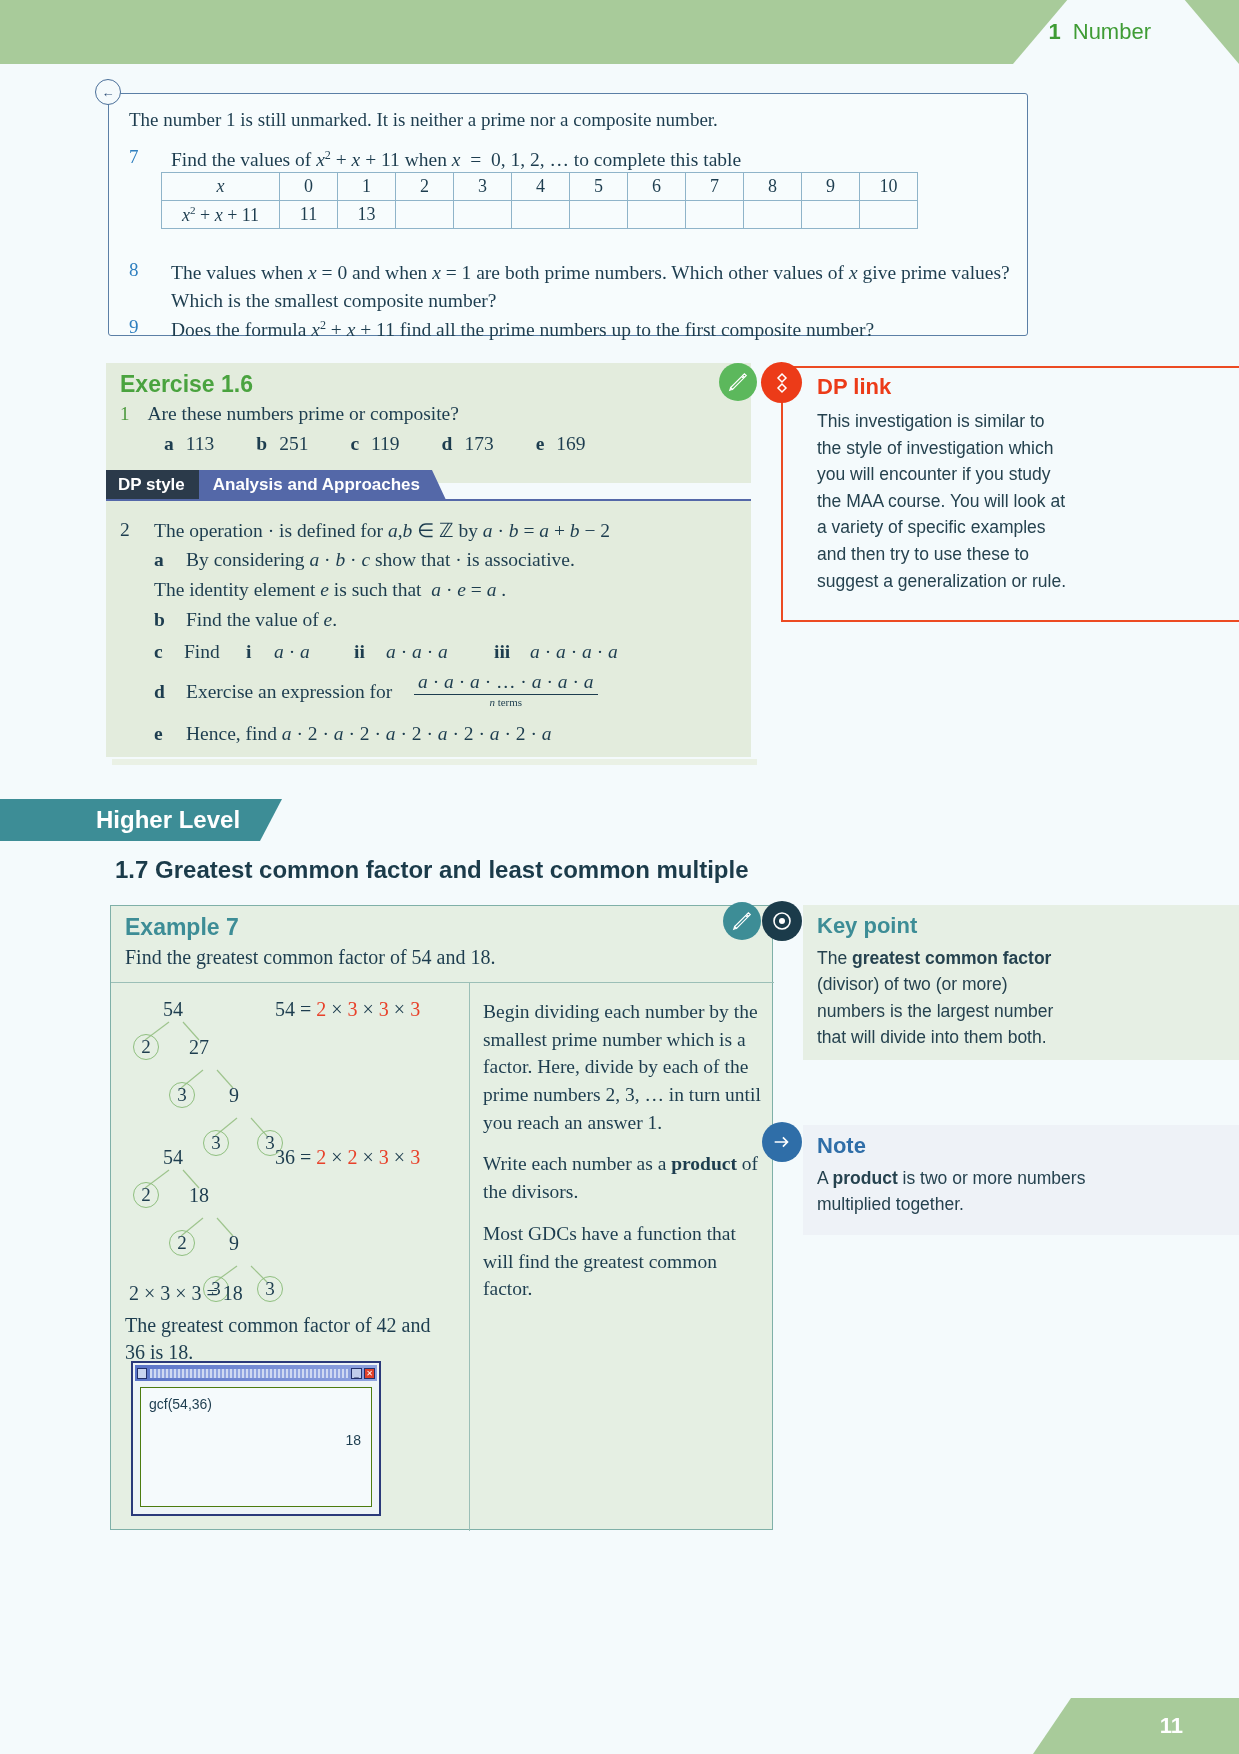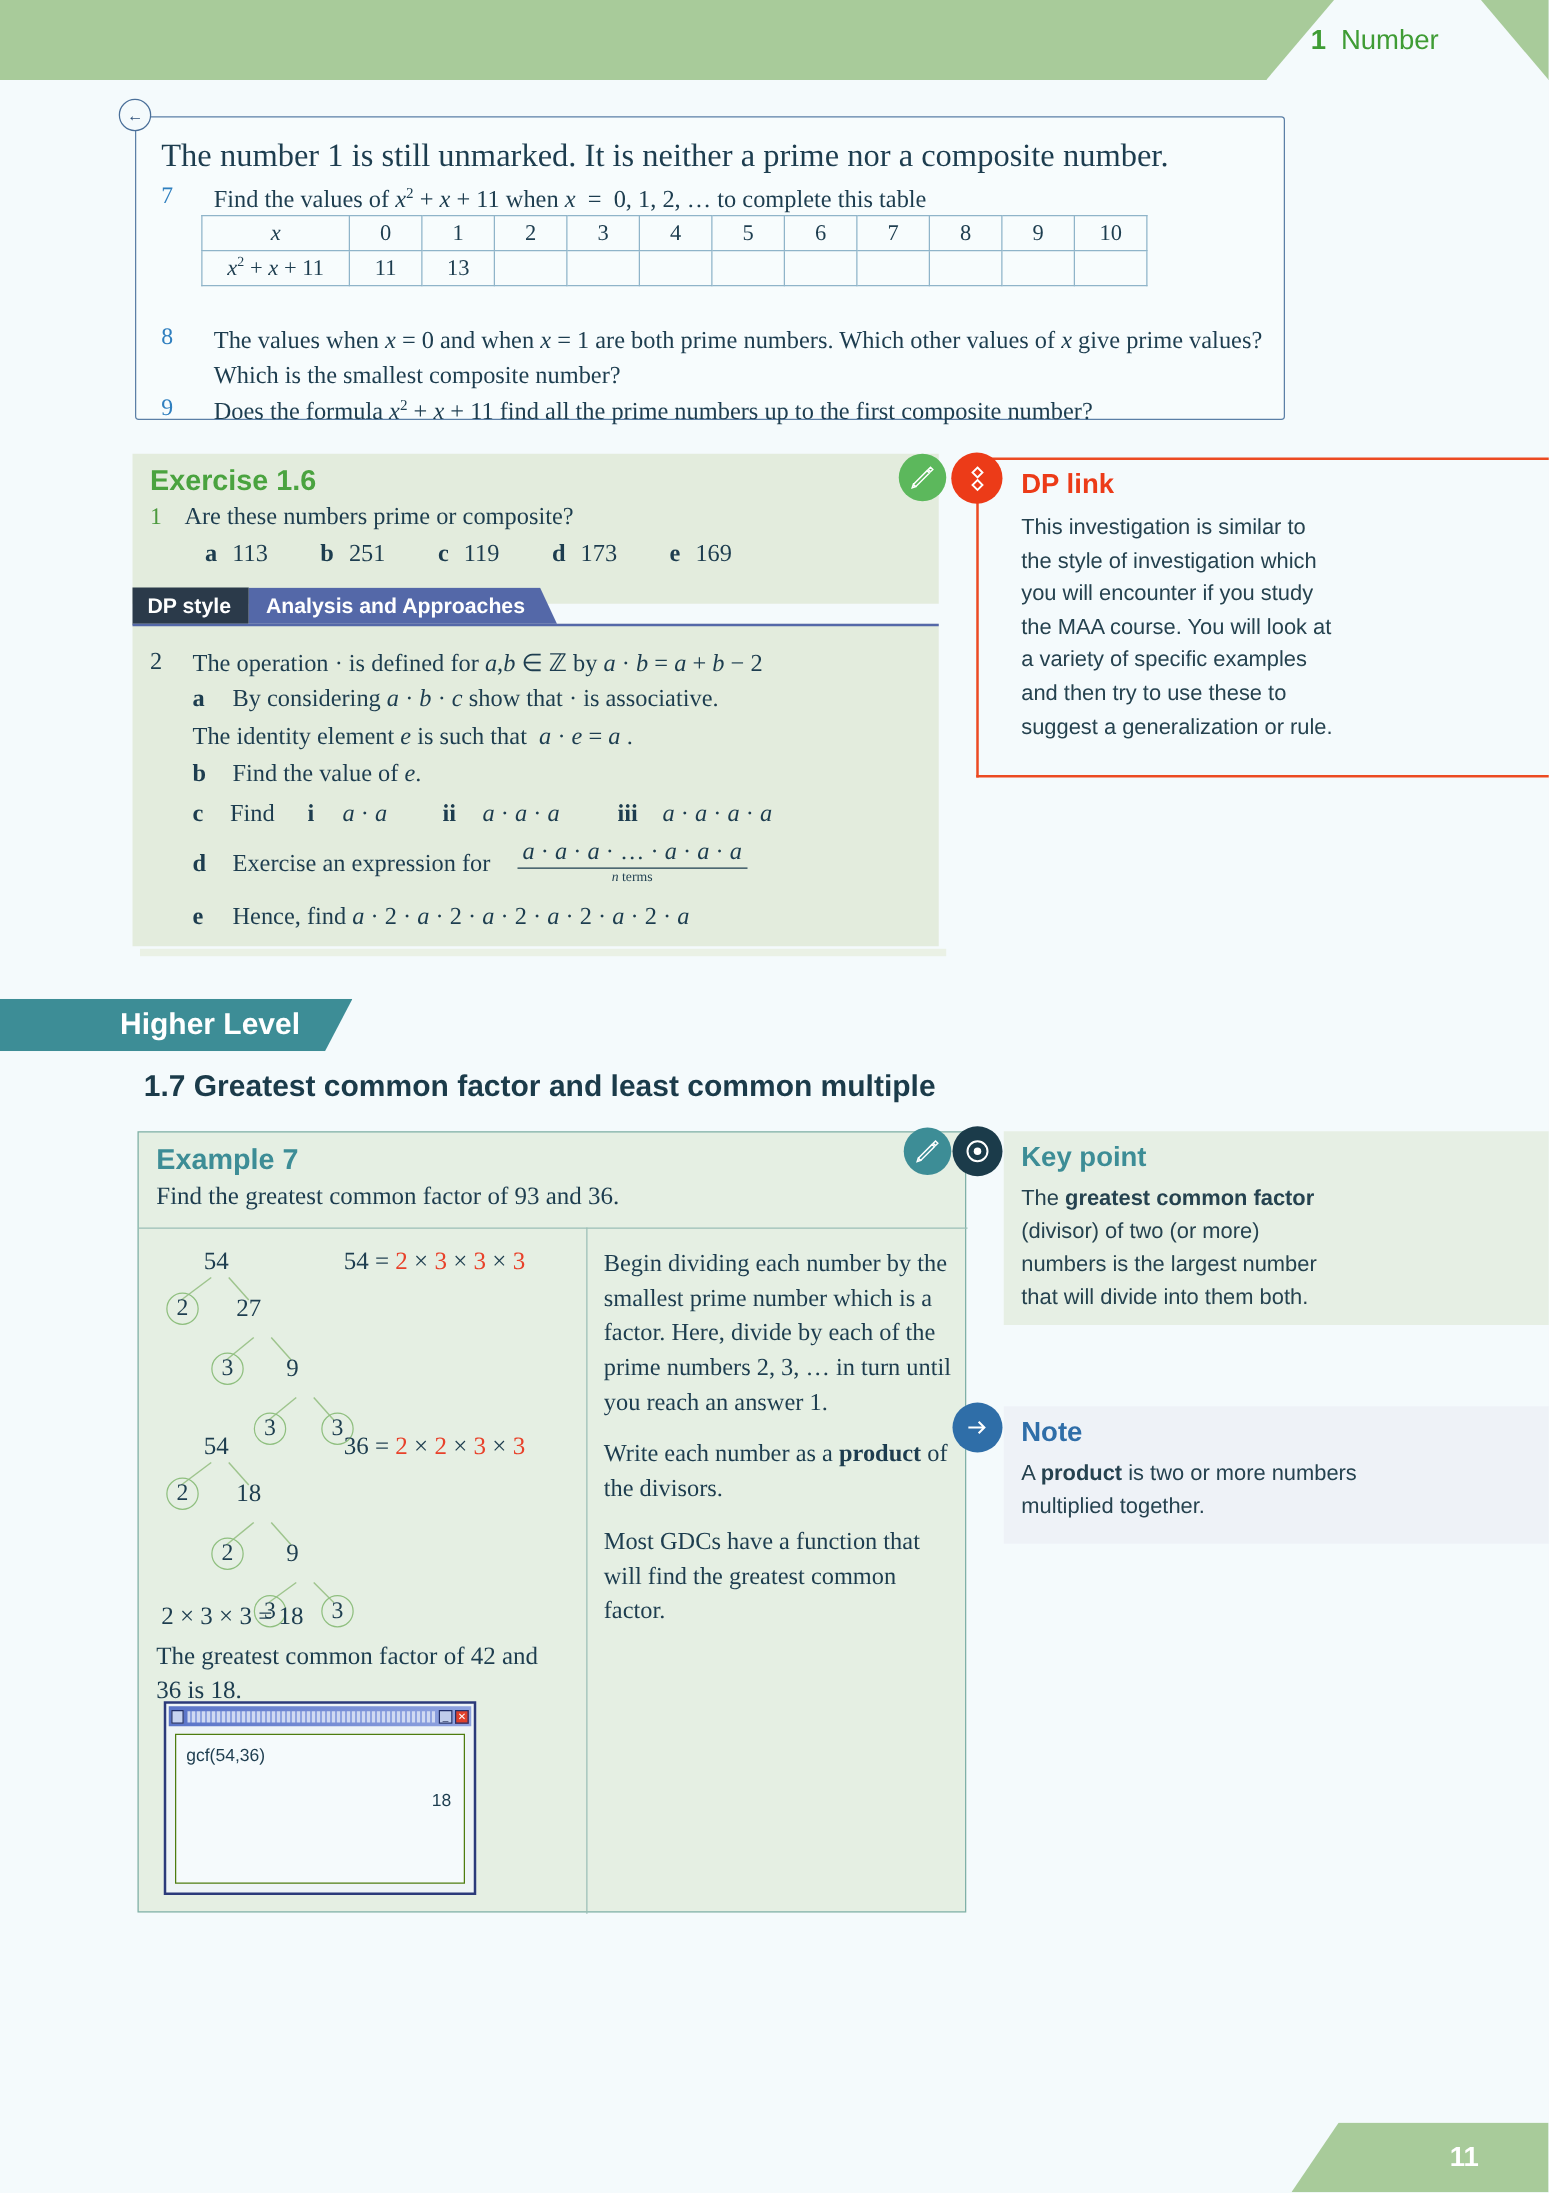"The number 1 is still" .cont-text { font-size: 26px -> 19px }
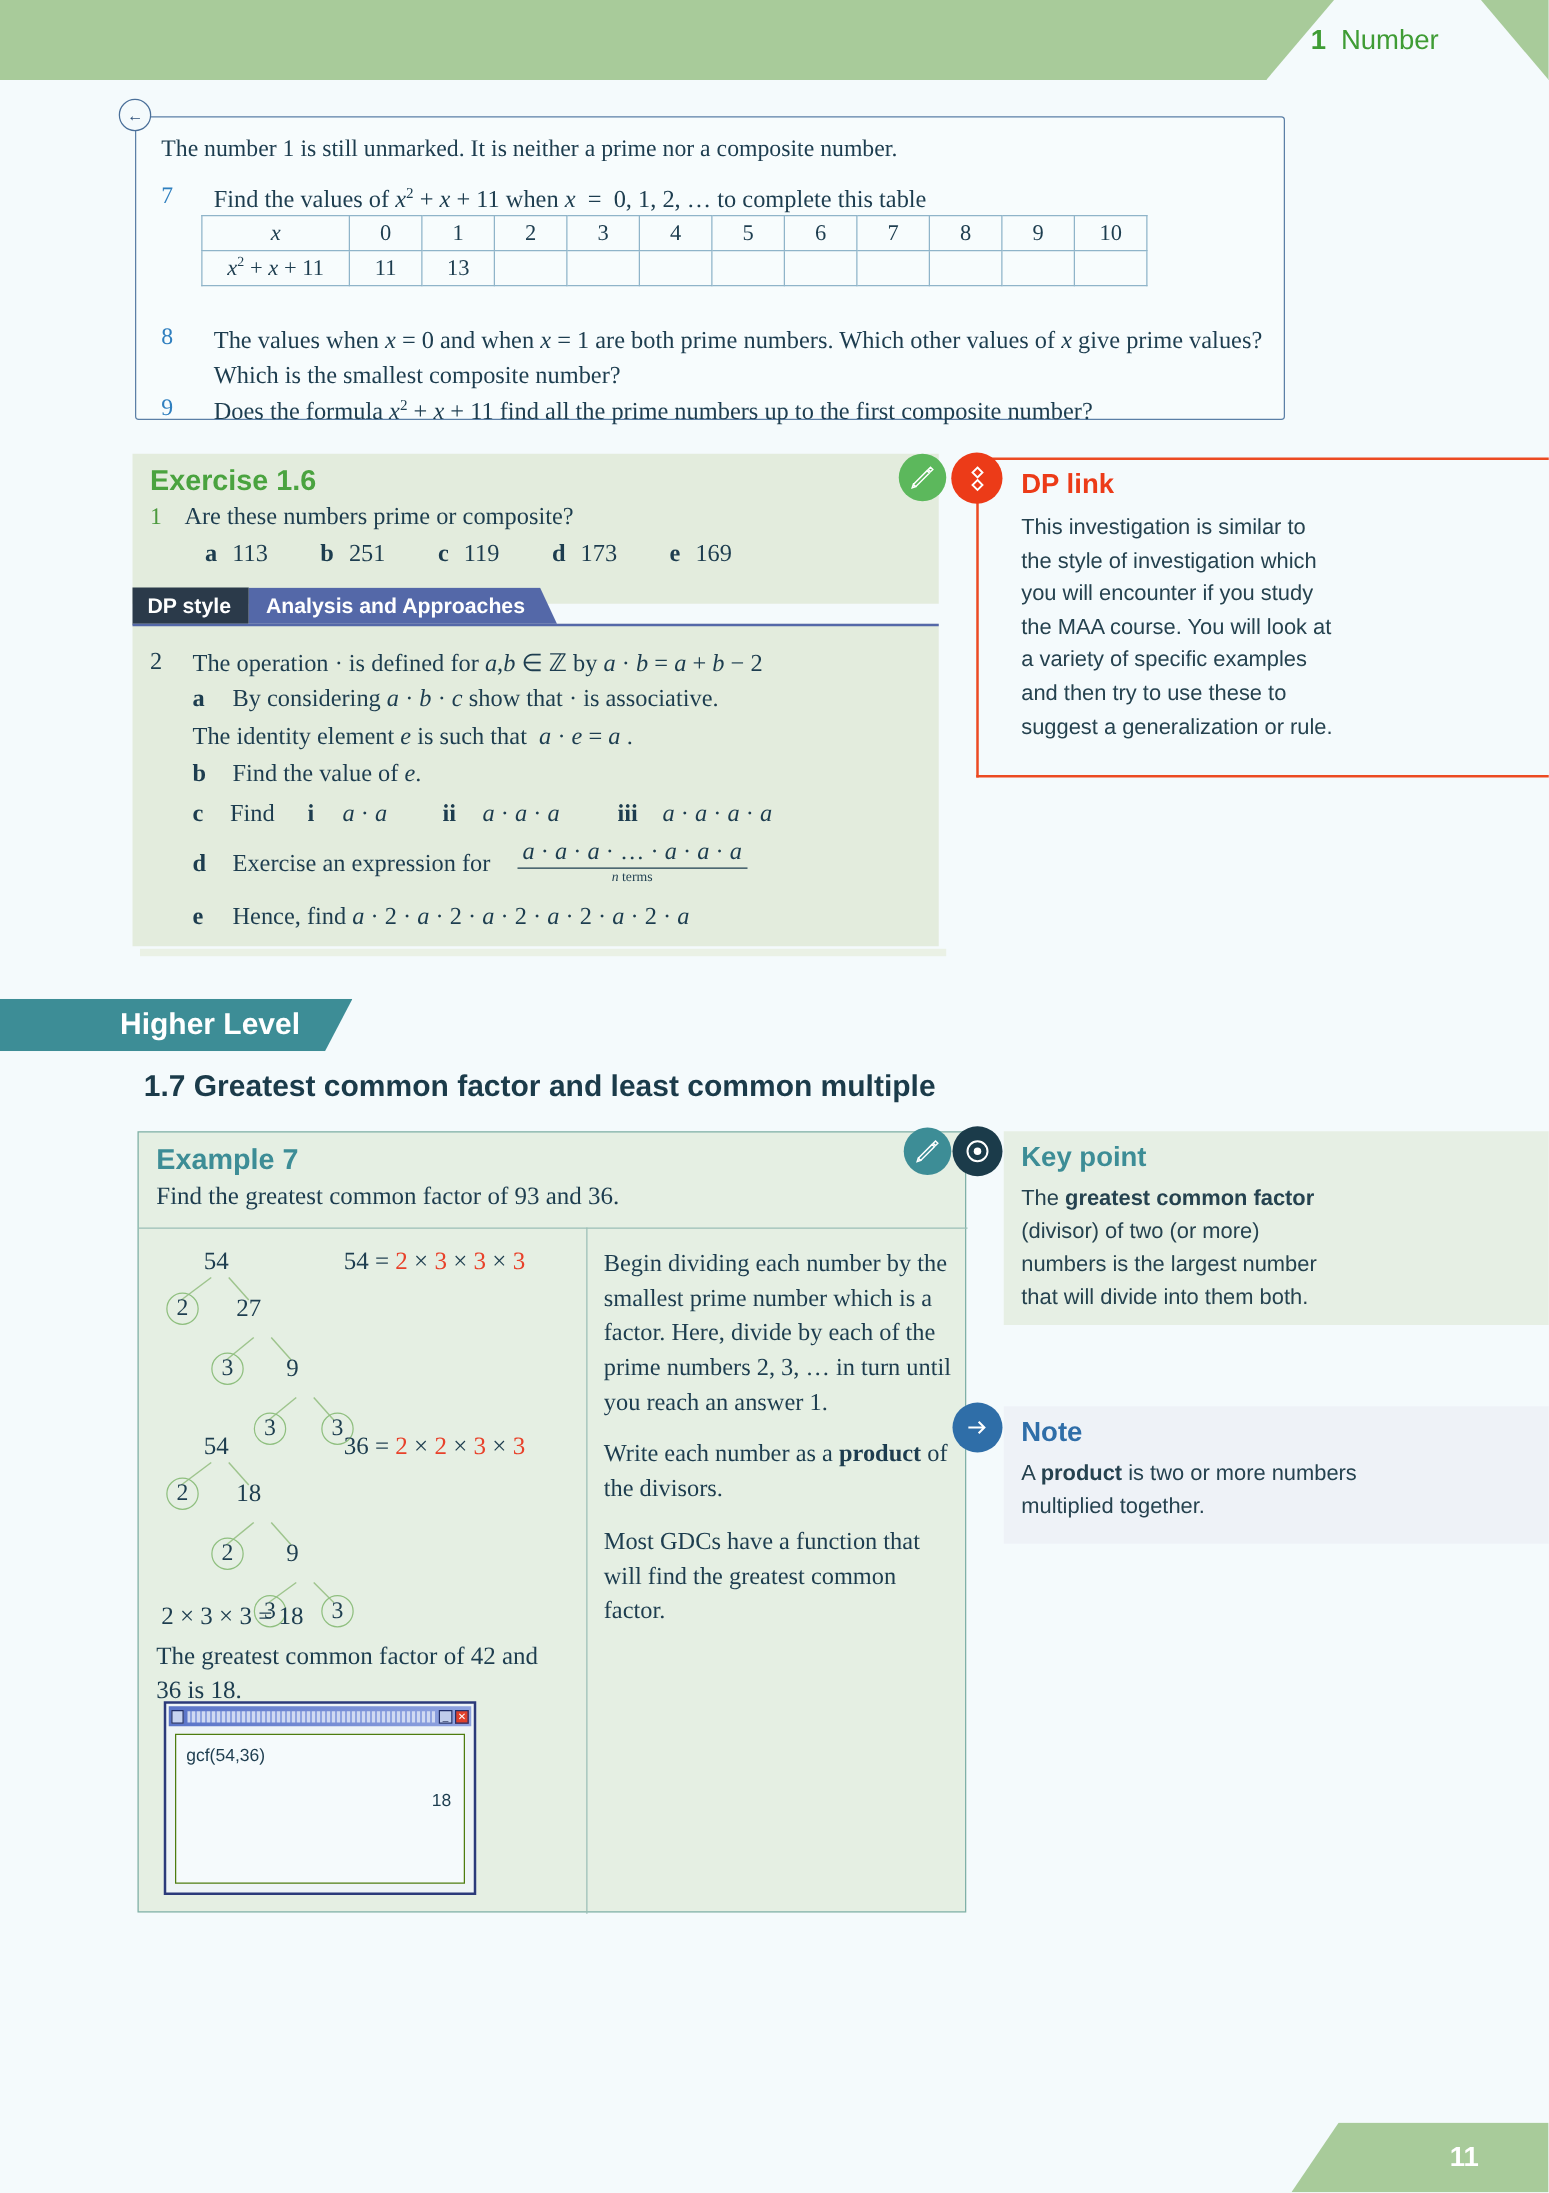"Find the greatest common factor" div.ex7-q { text: 93 and 36 -> 54 and 18 }
